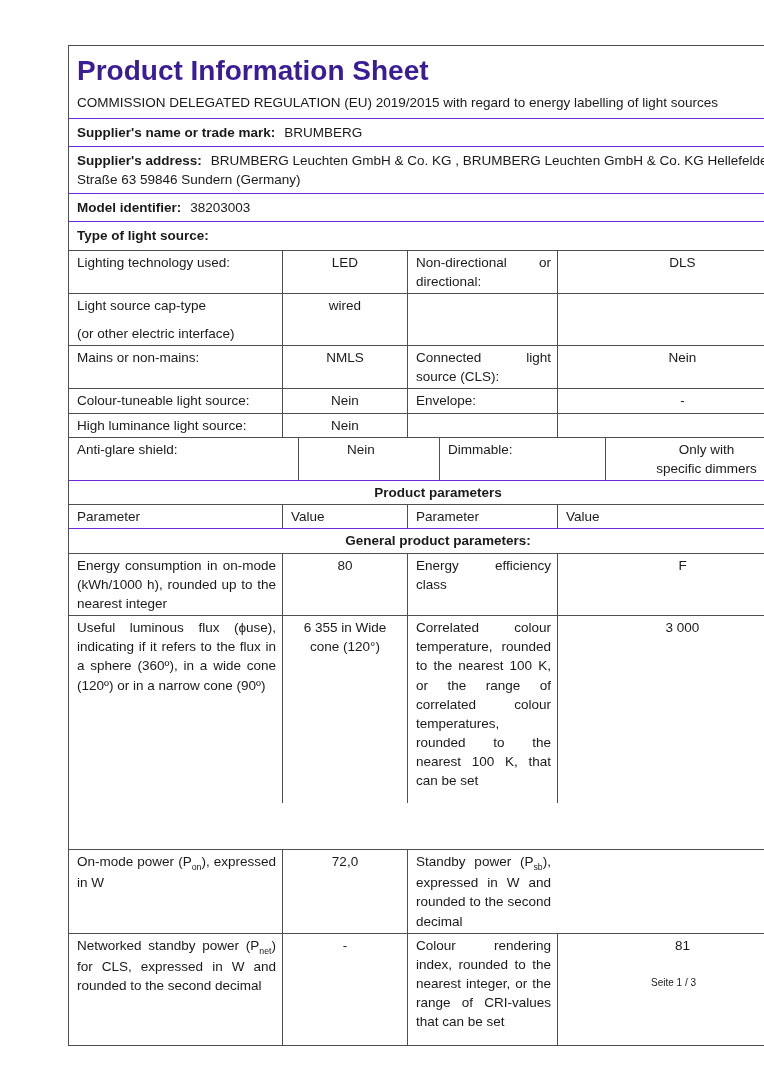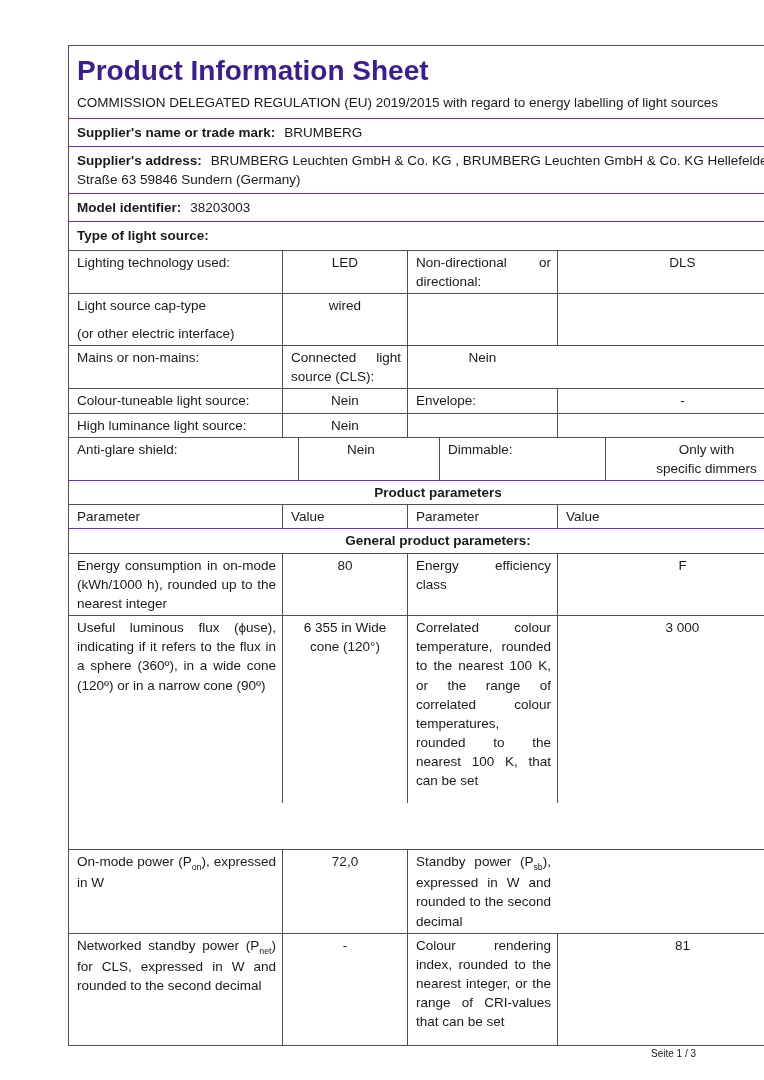"NMLS" div.cell { html: none -> <div>NMLS</div> }
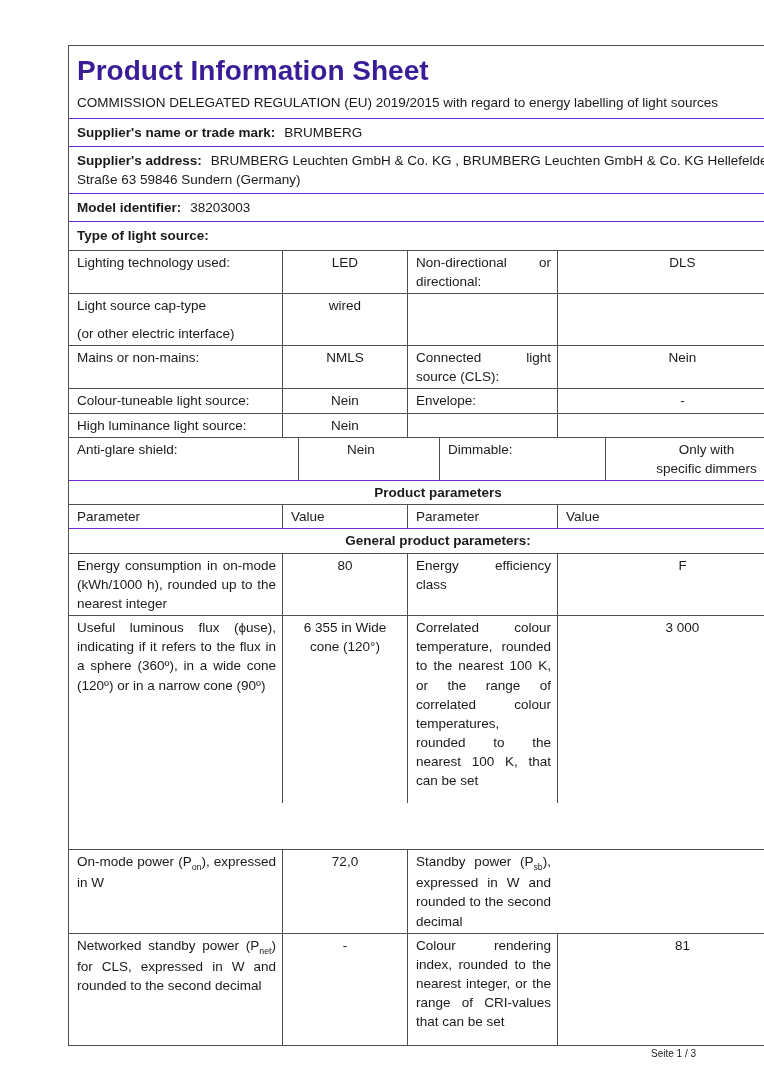"Seite 1 / 3" .page-footer { top: 1048px -> 977px }
